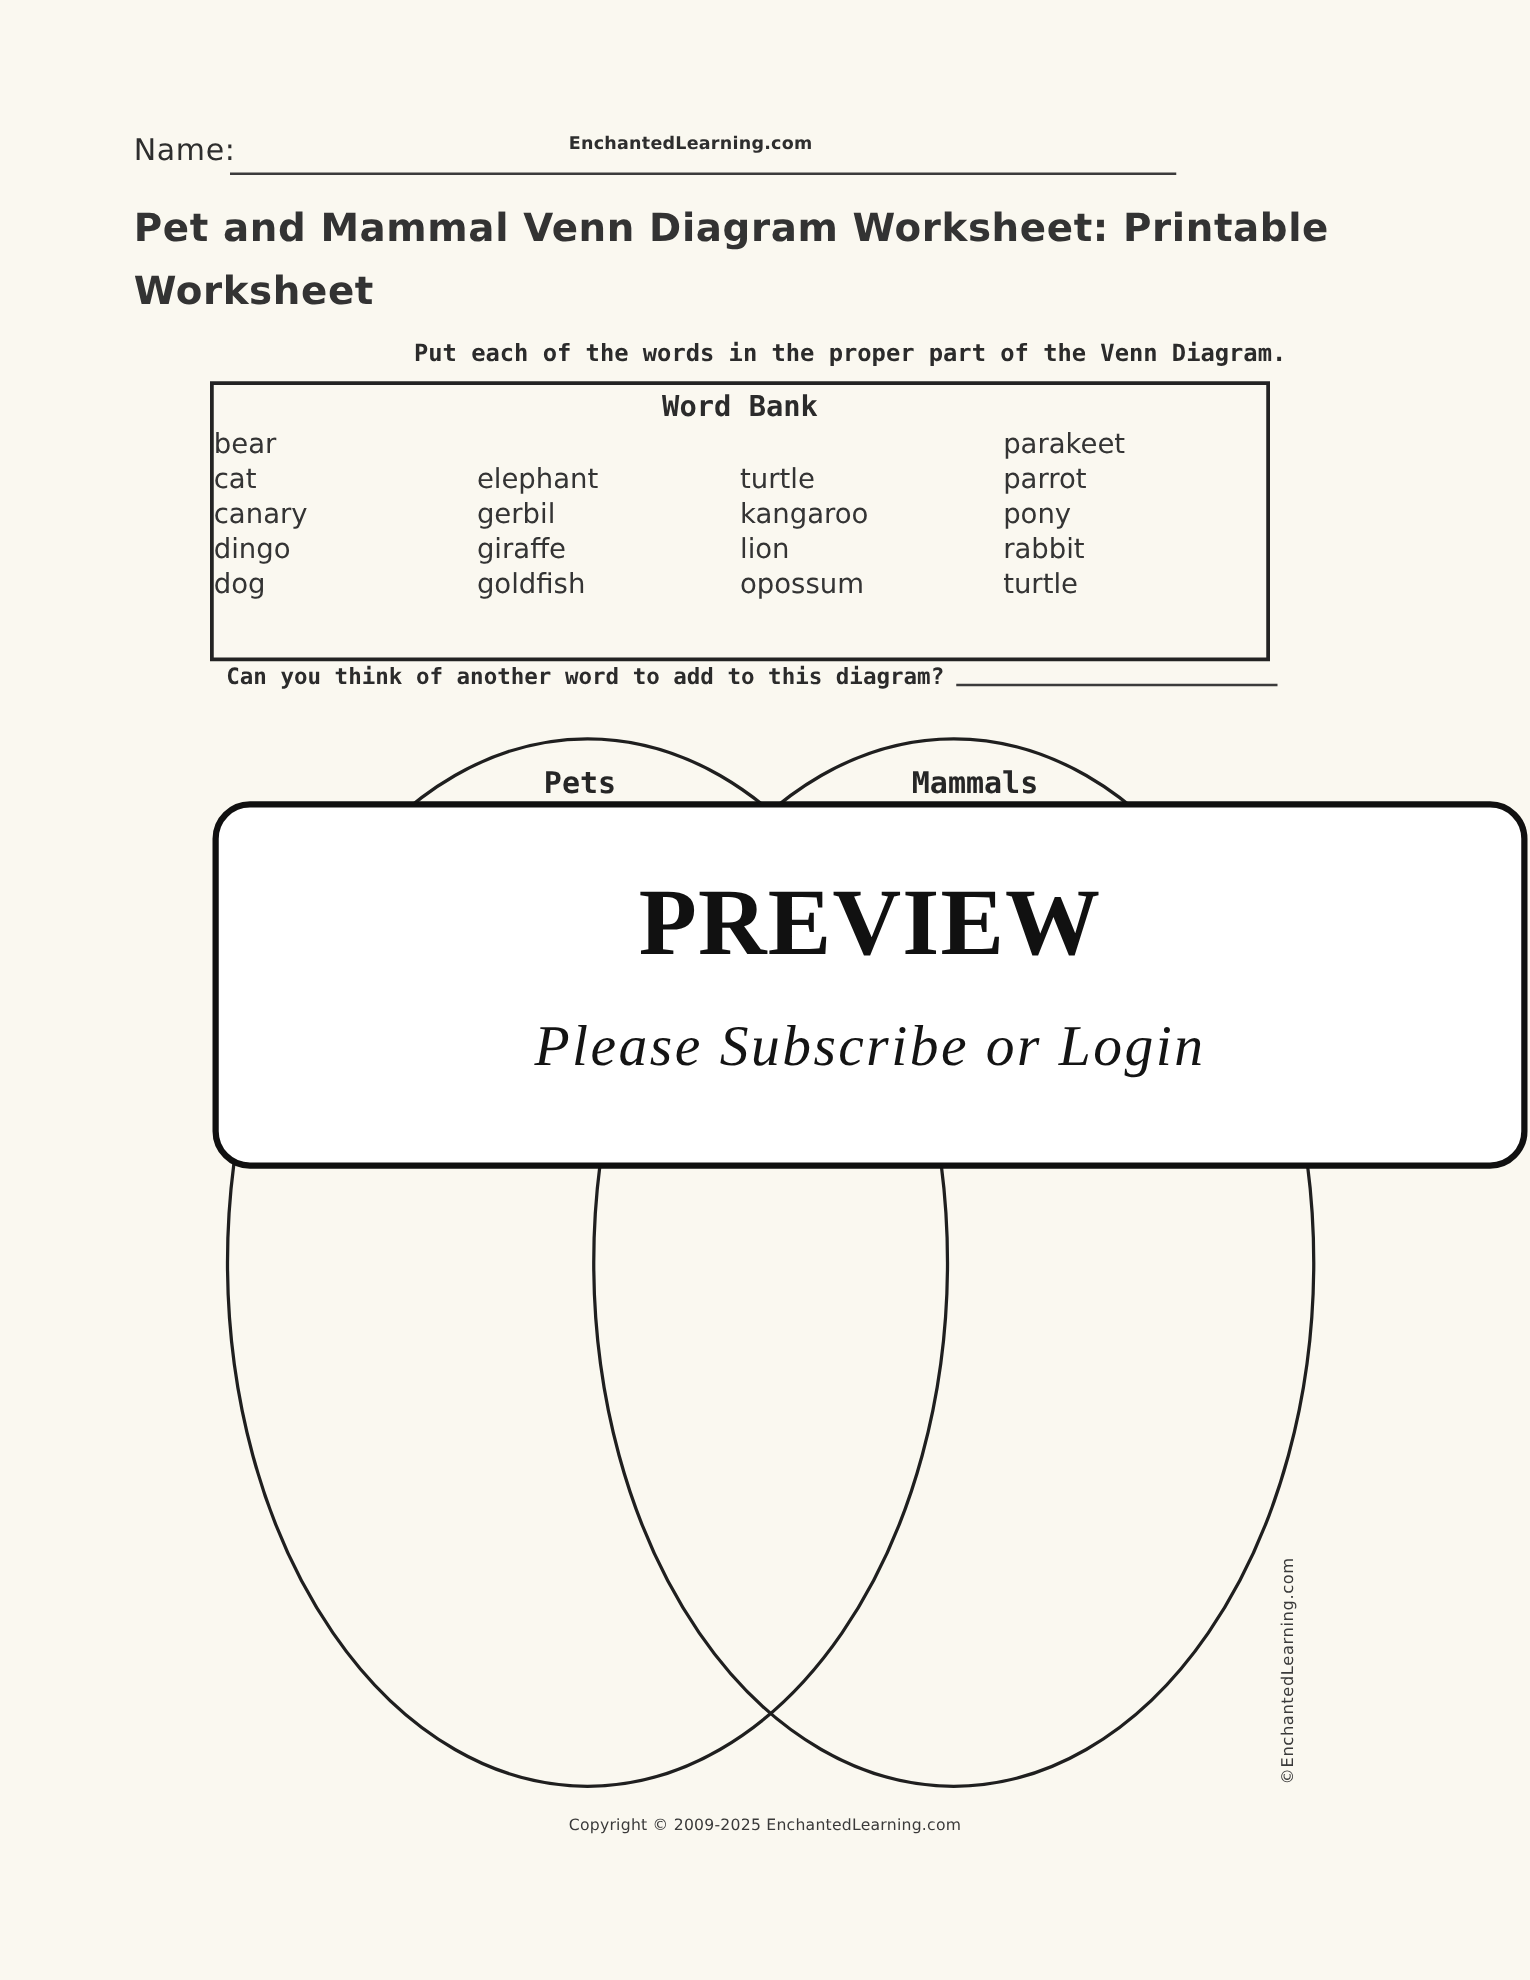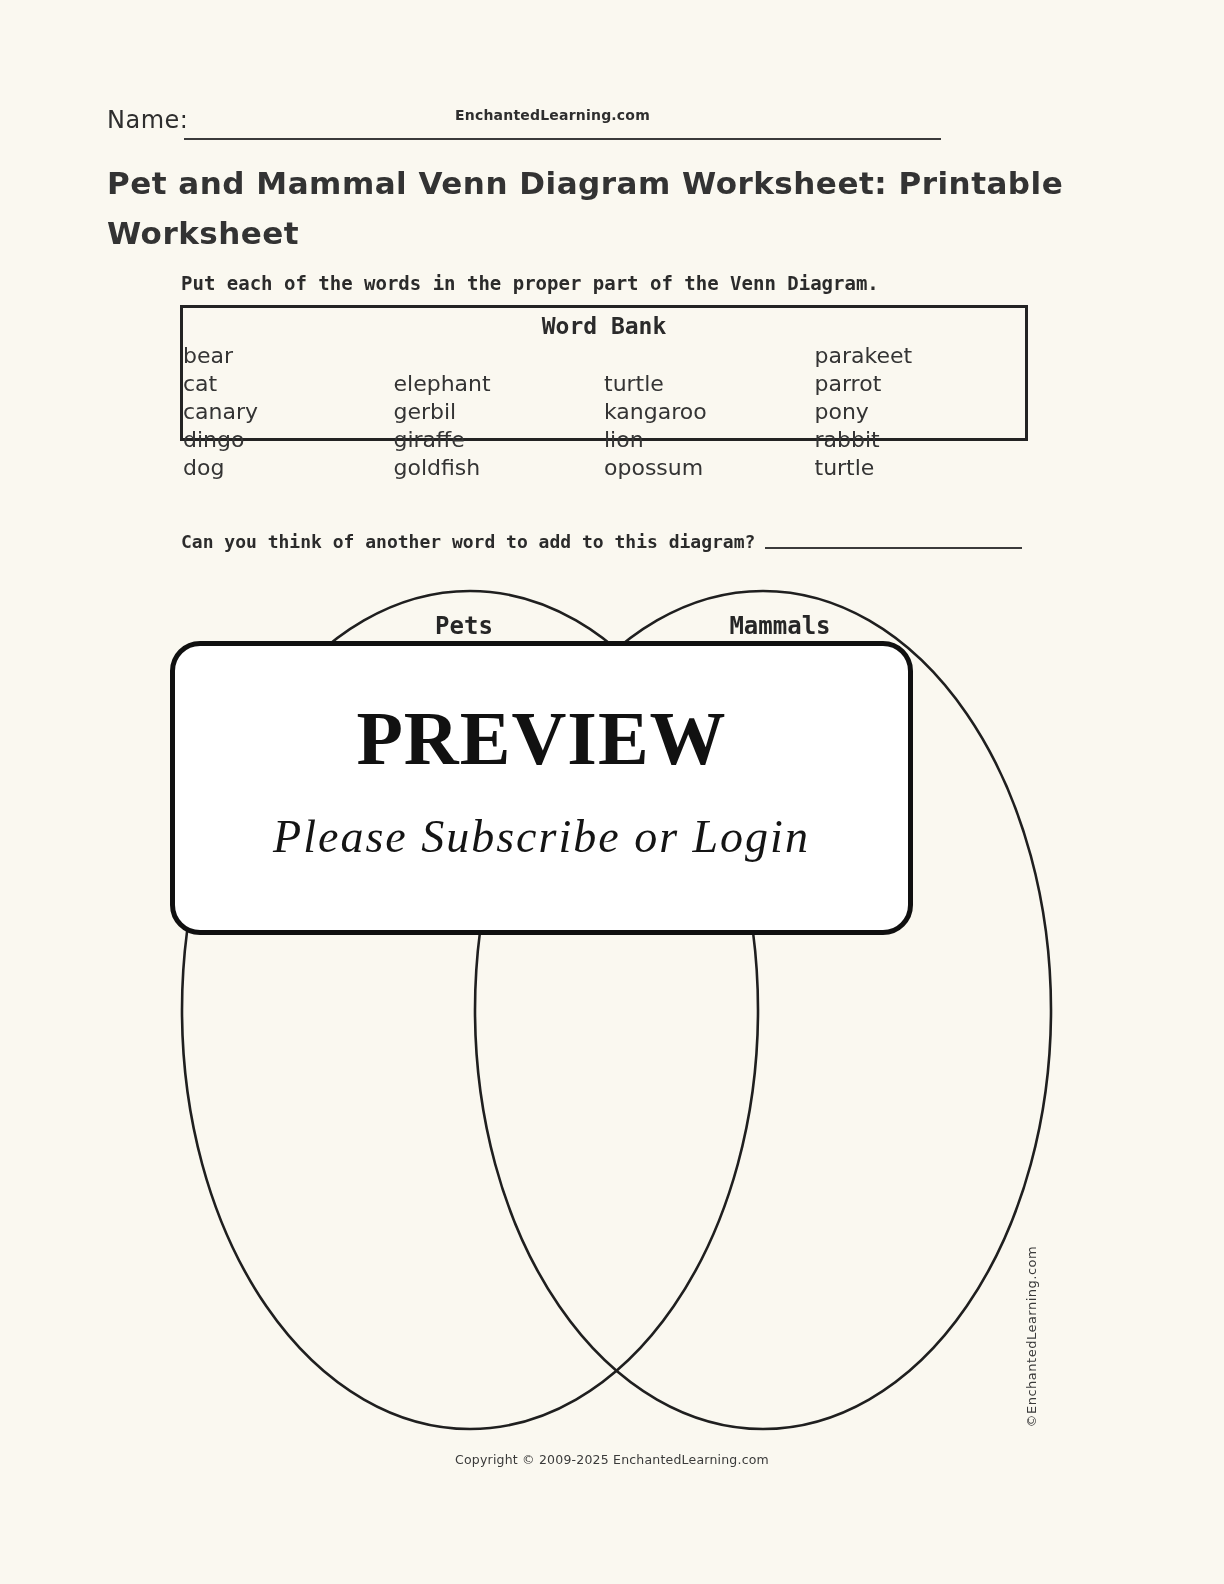"Put each of the words" .instr1 { text-align: left -> right }
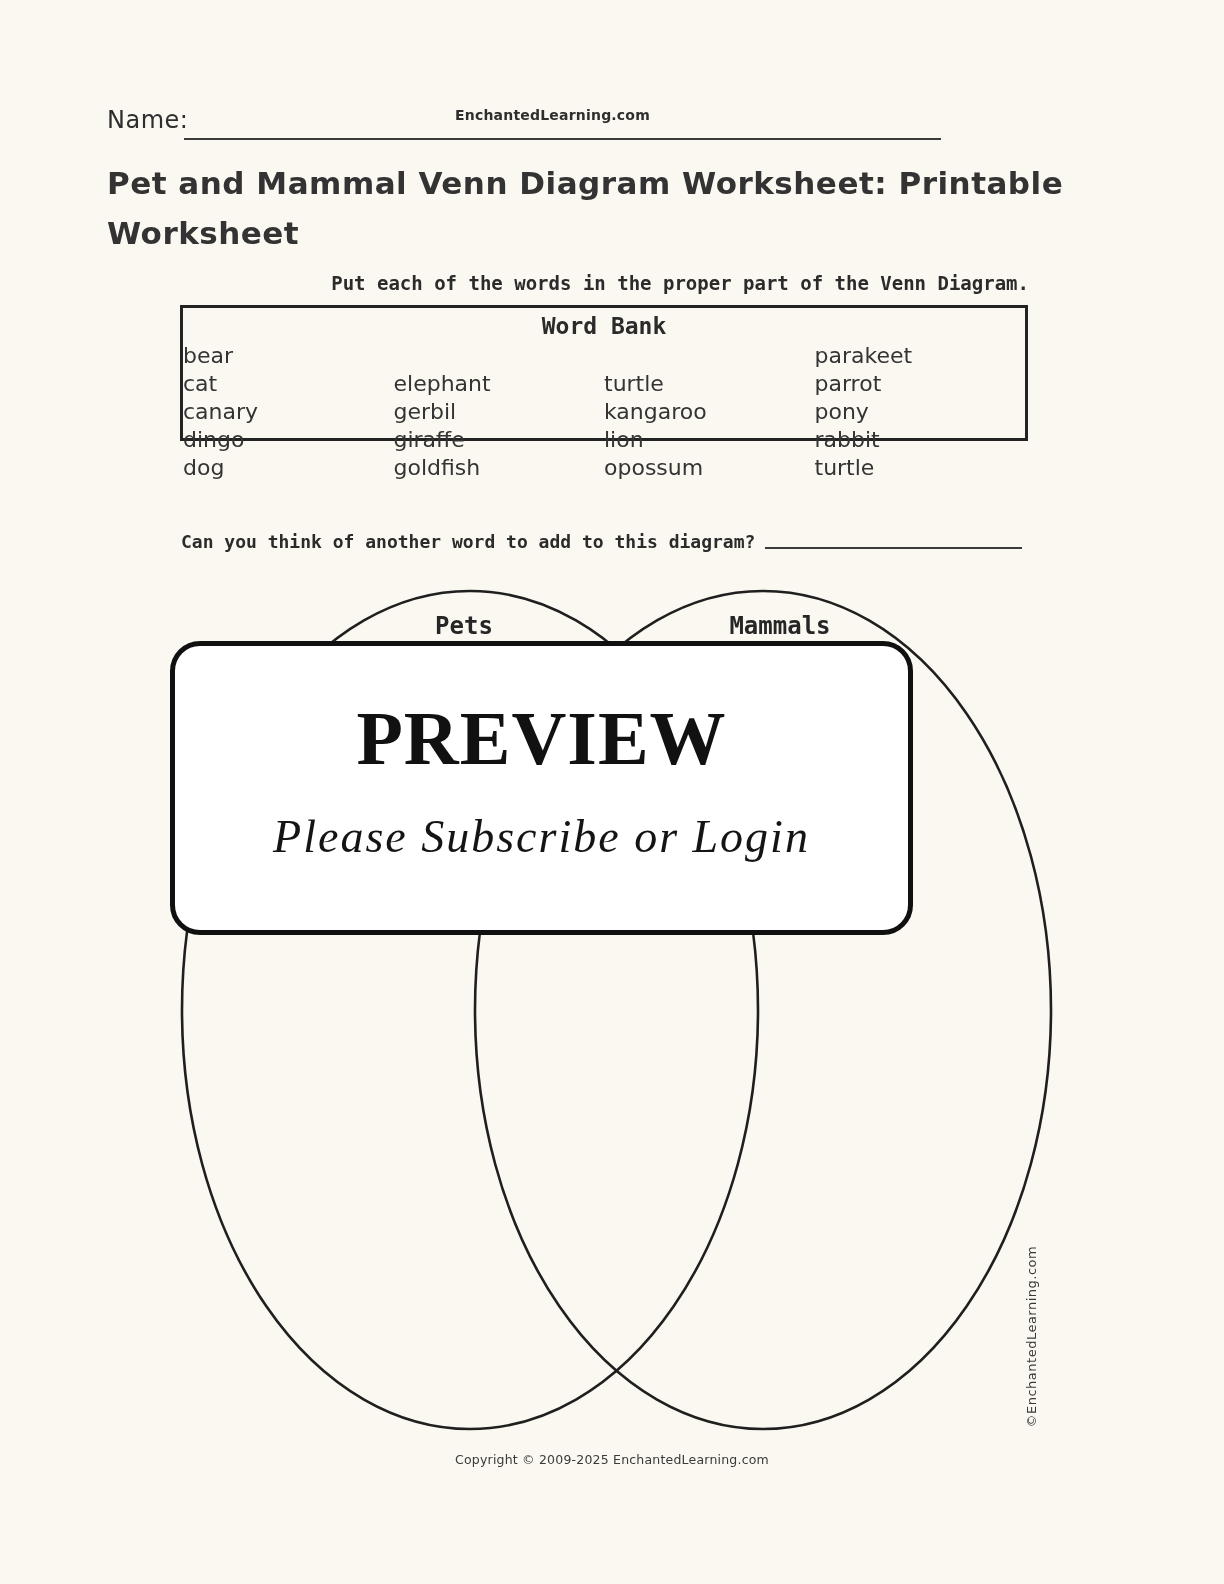"Word Bank" .word-bank { height: 136px -> 224px; left: 180px -> 168px }
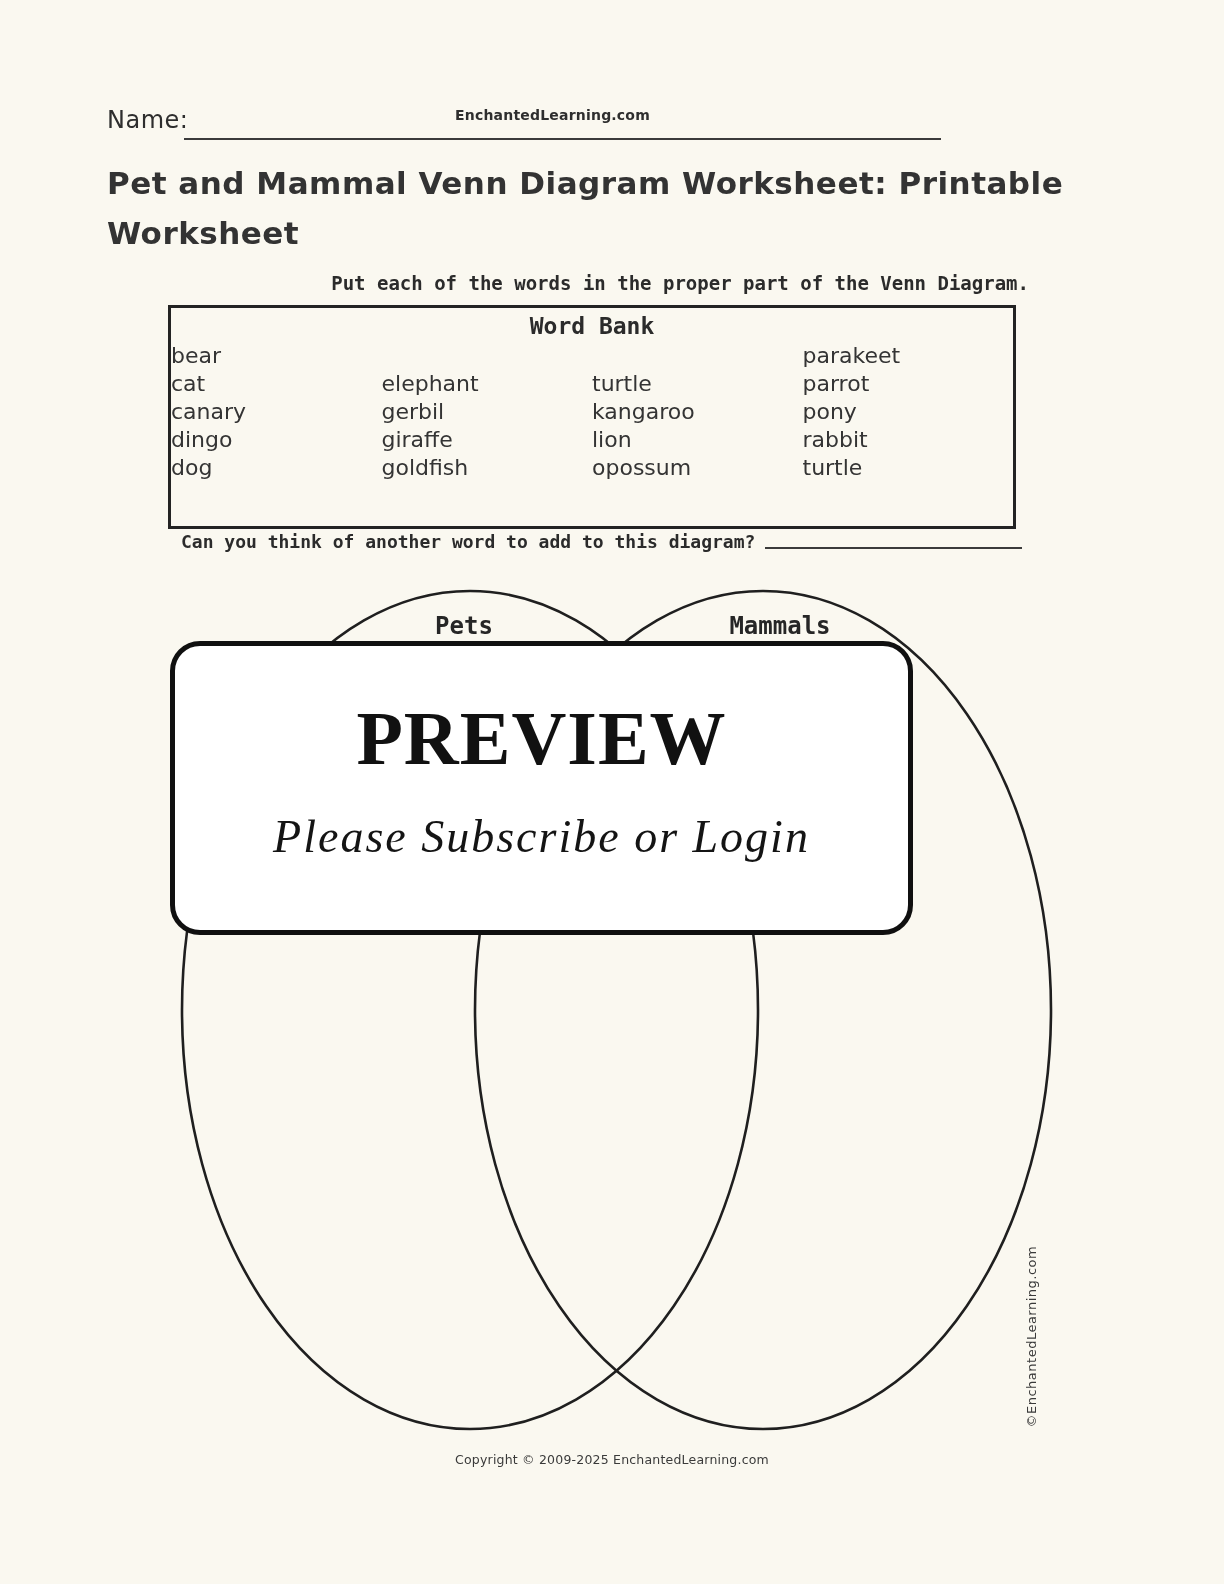"PREVIEW" .preview-box { width: 743px -> 1052px }
